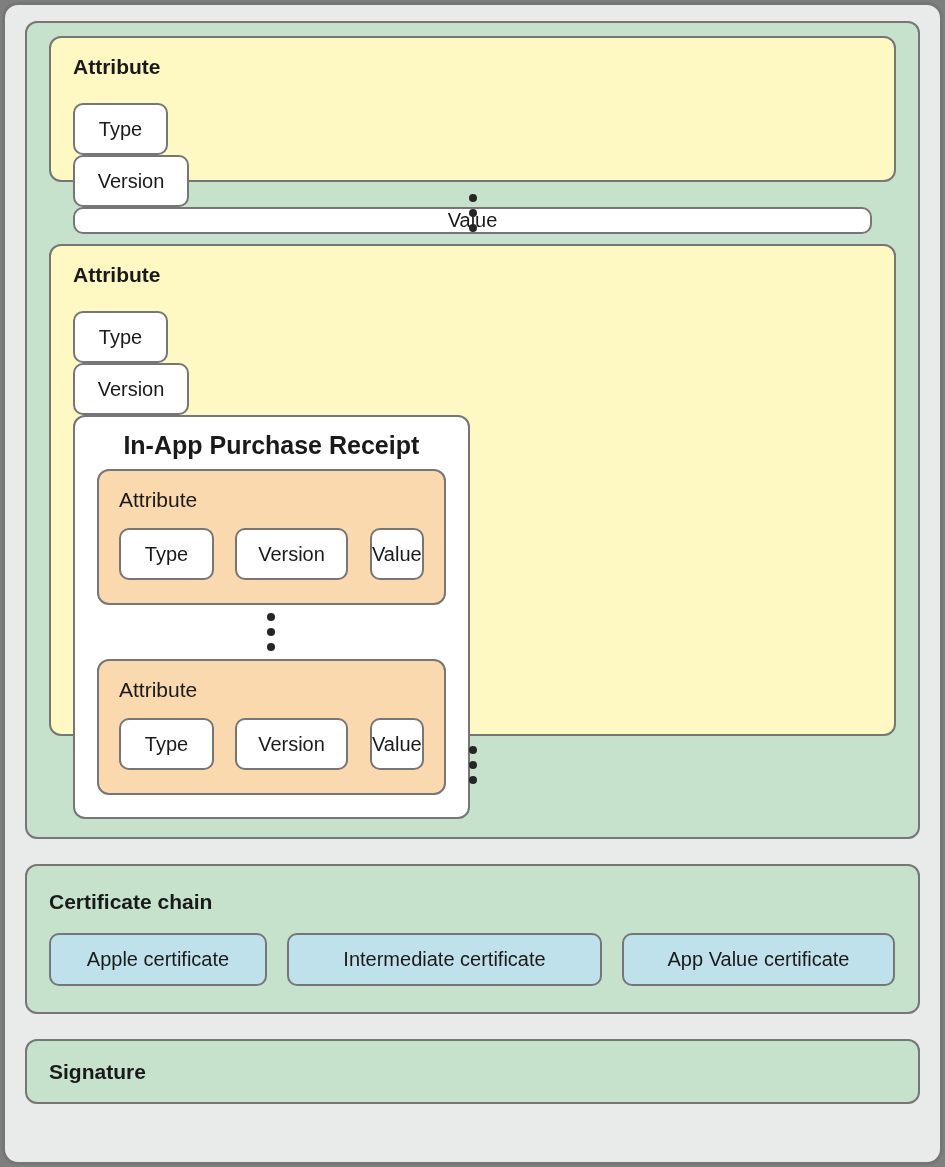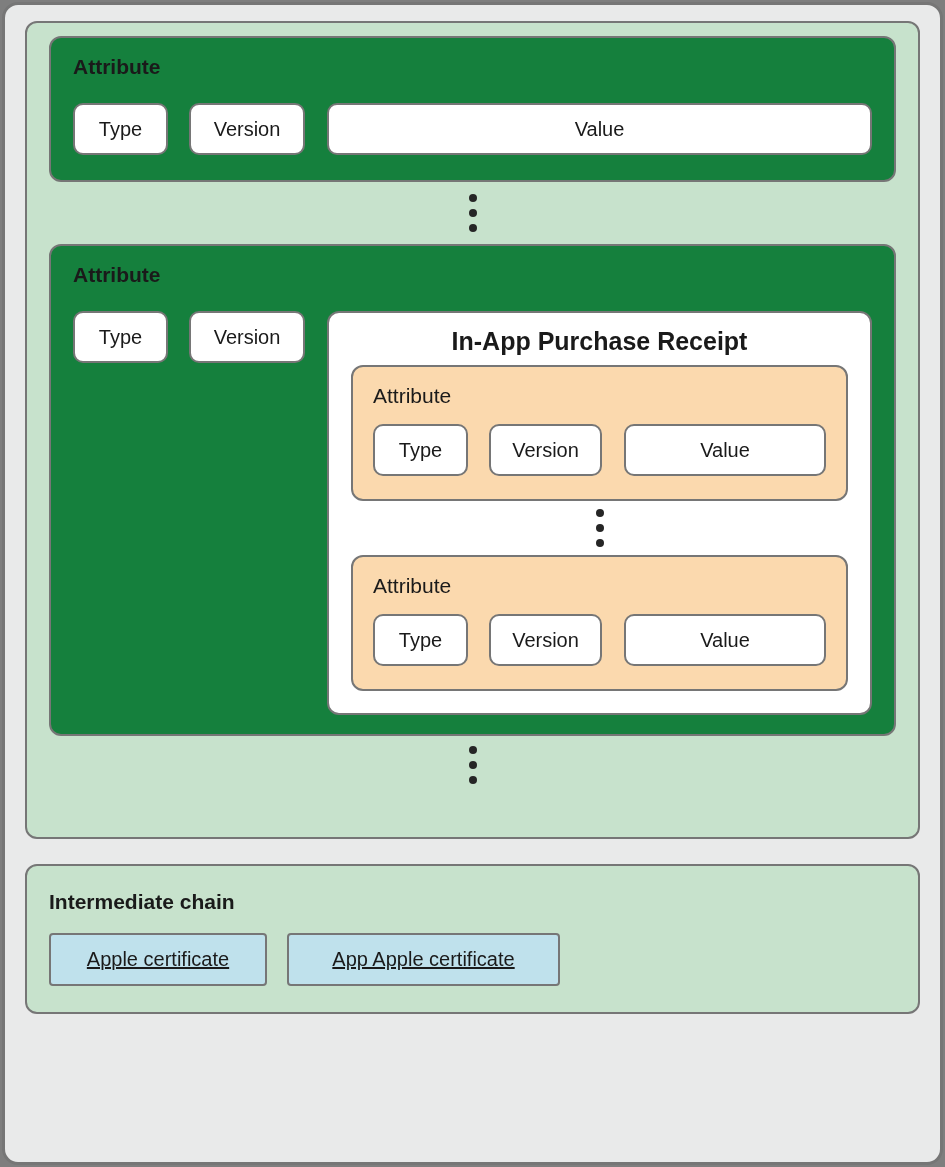"Attribute" .attr { background: #15803d -> #fef9c3 }
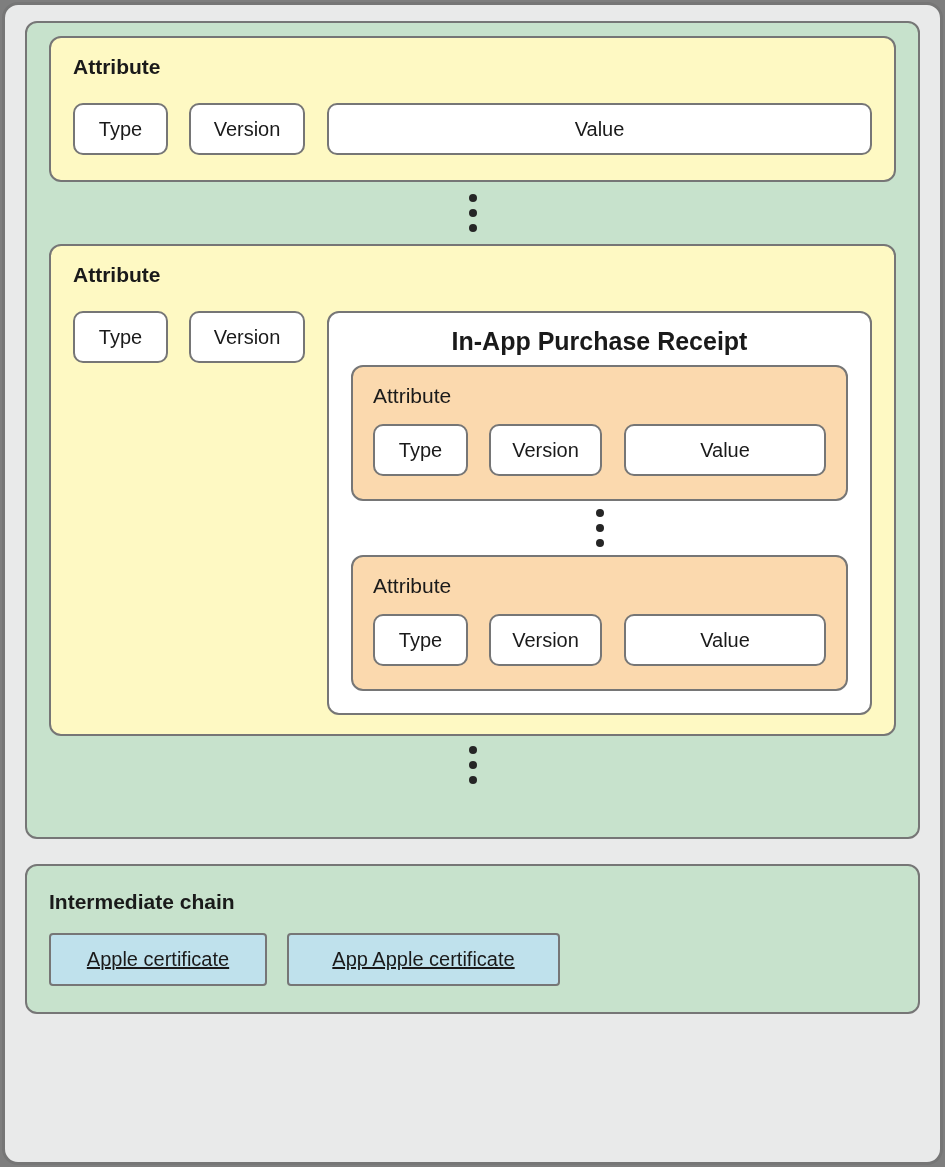"Type" .field-row { flex-direction: none -> column }
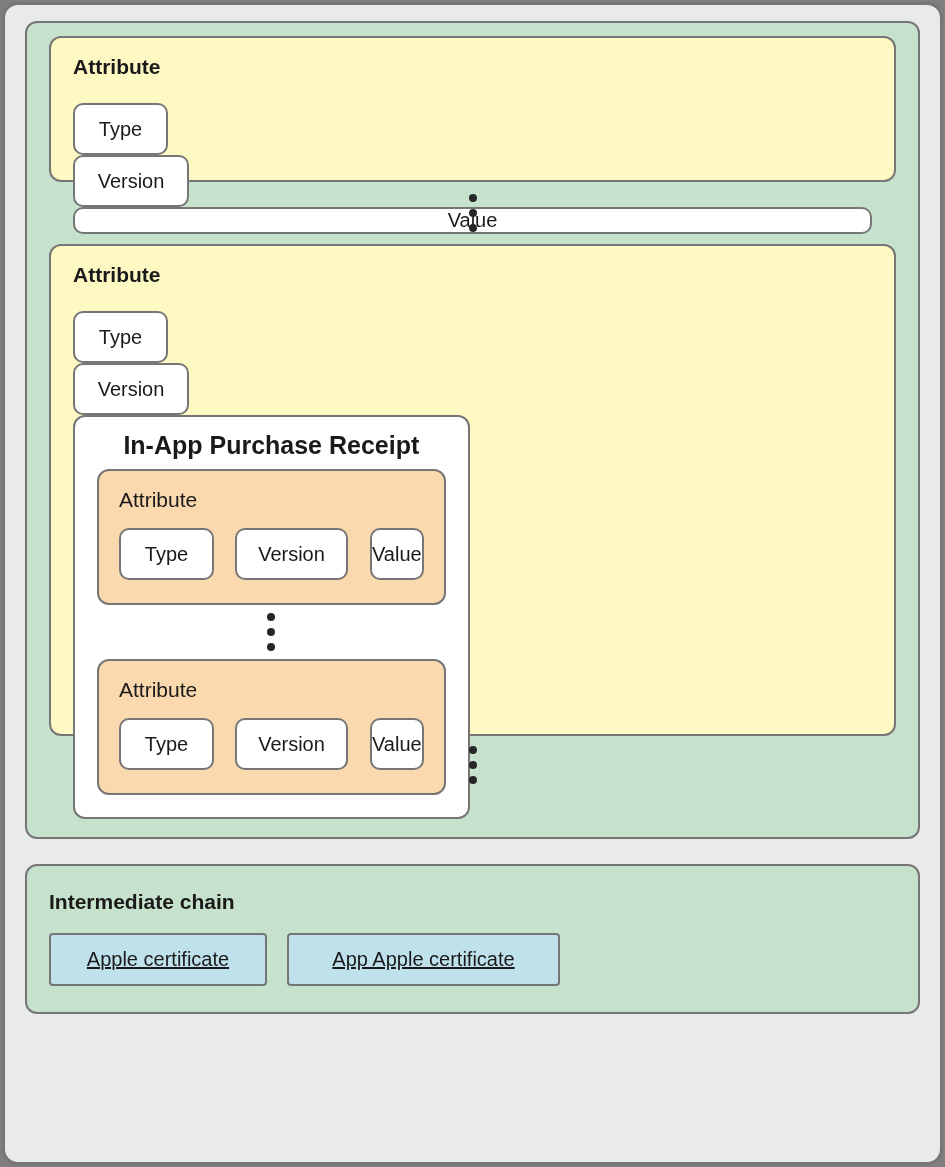"Intermediate chain" div.section-label { text: Intermediate -> Certificate }
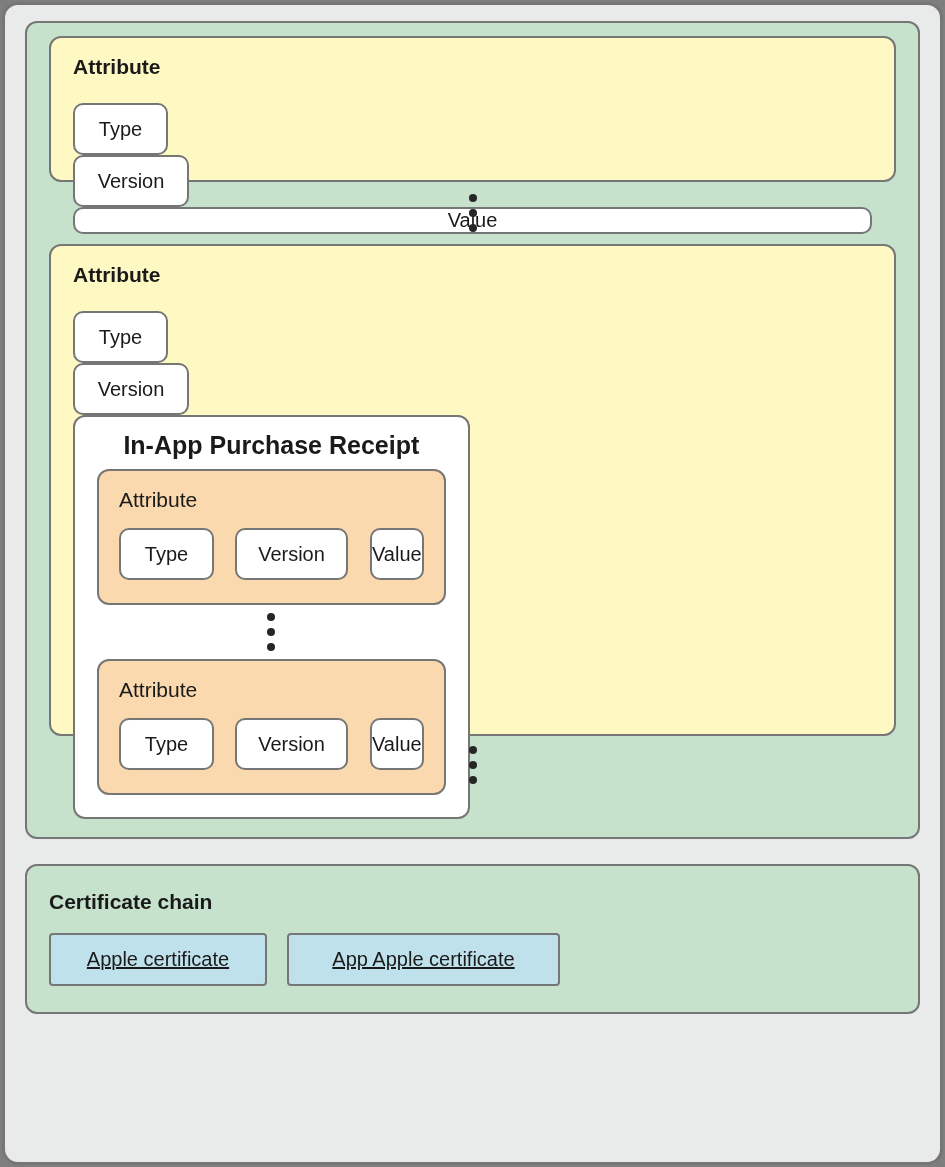"Apple certificate" .cert { border-radius: 4px -> 10px; text-decoration: underline -> none }
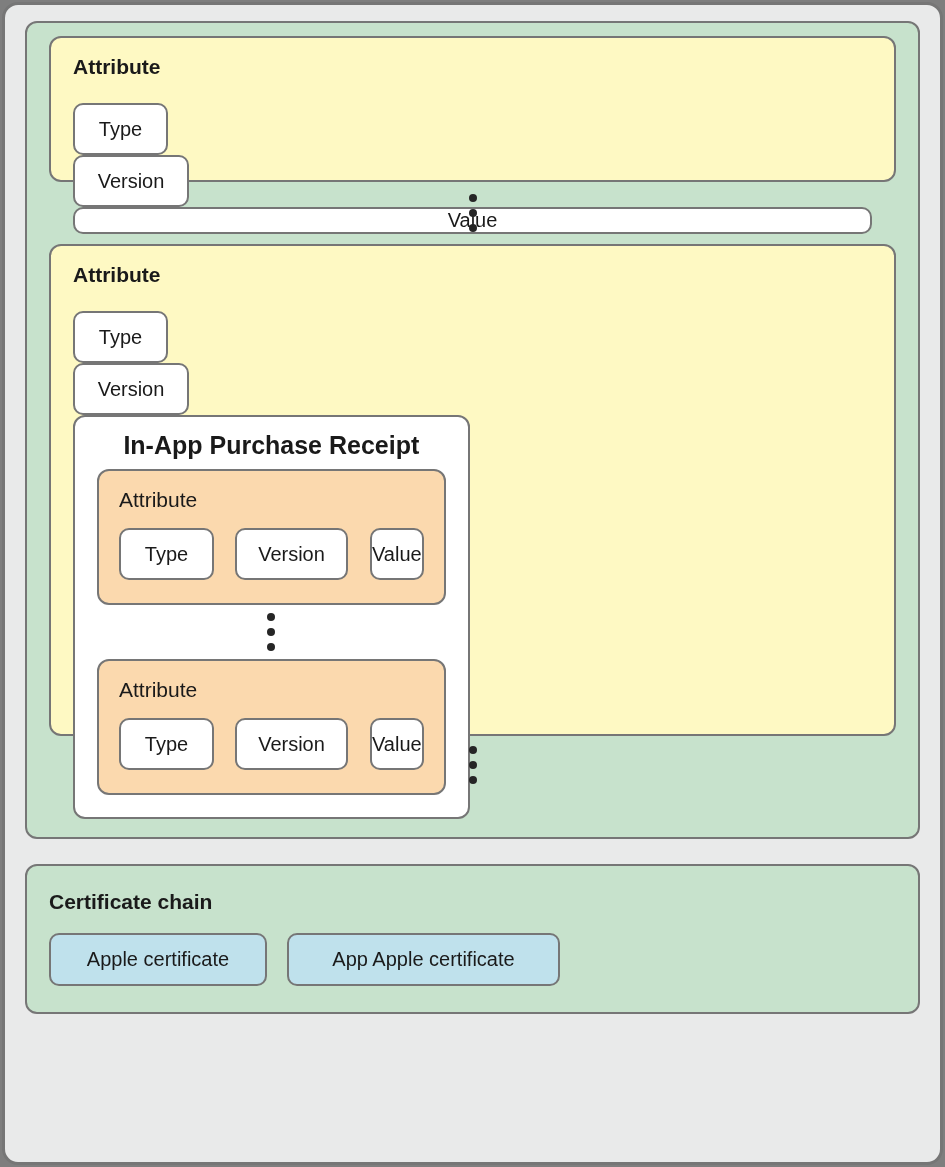"Intermediate certificate" div.cert { html: none -> <div>Intermediate certificate</div> }
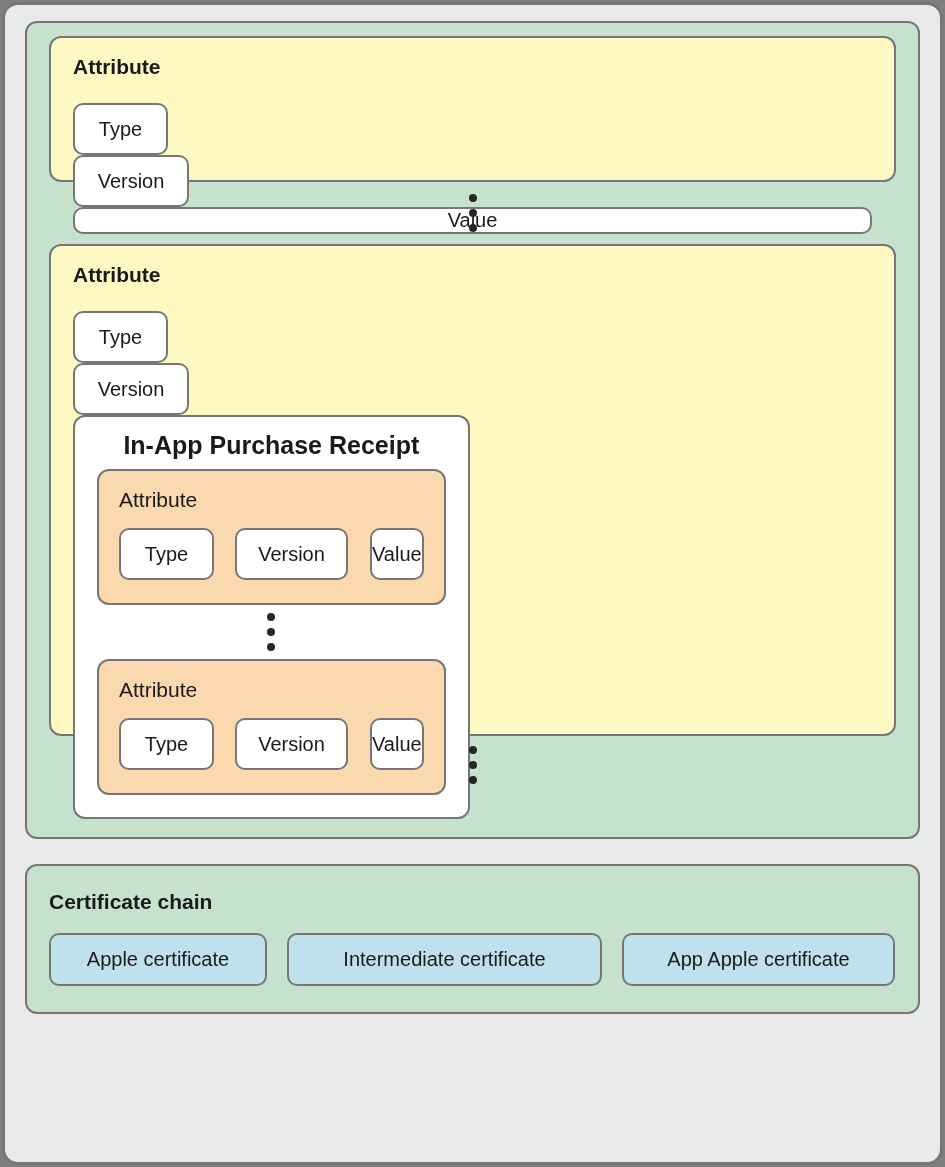"App Apple certificate" div.cert { text: Apple -> Value }
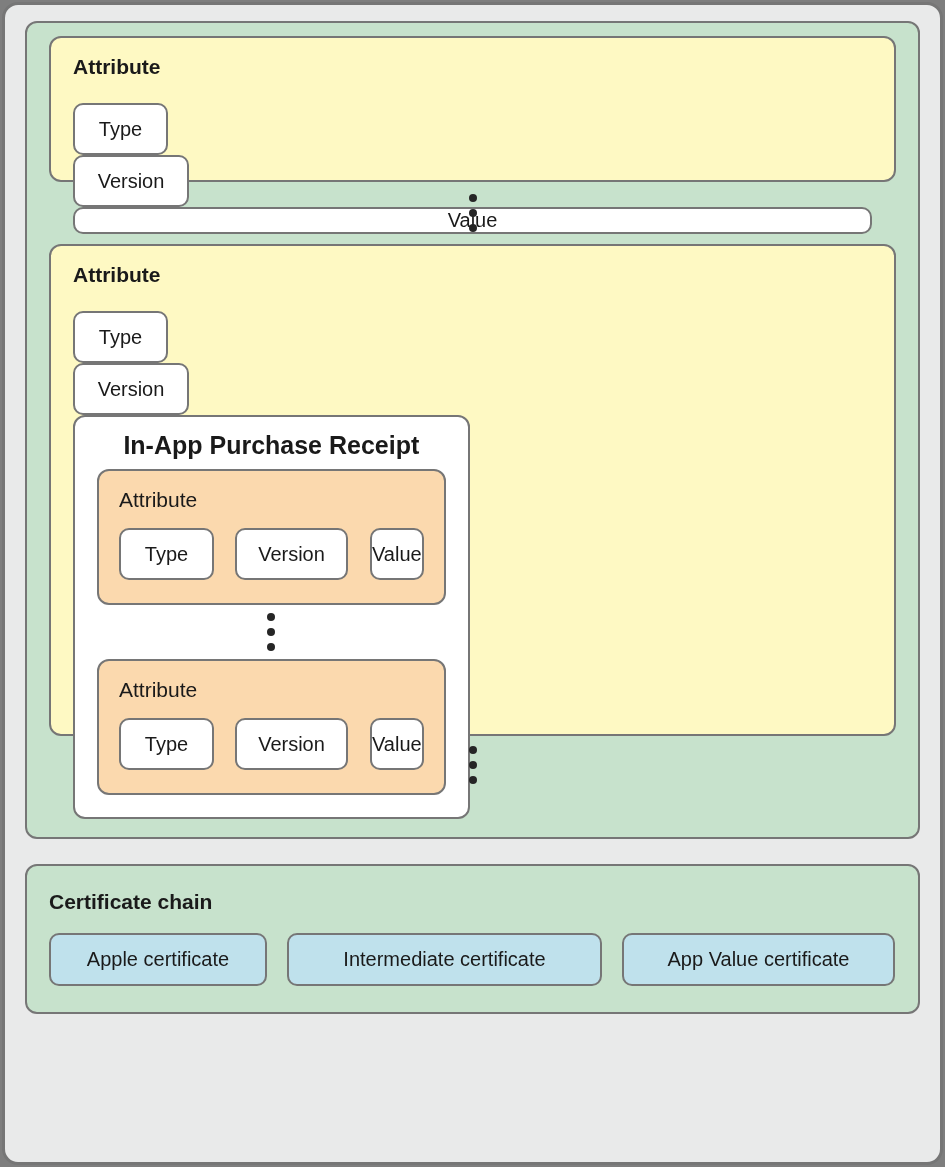"Signature" div.green-box { html: none -> <div> <div>Signature</div> </div> }
